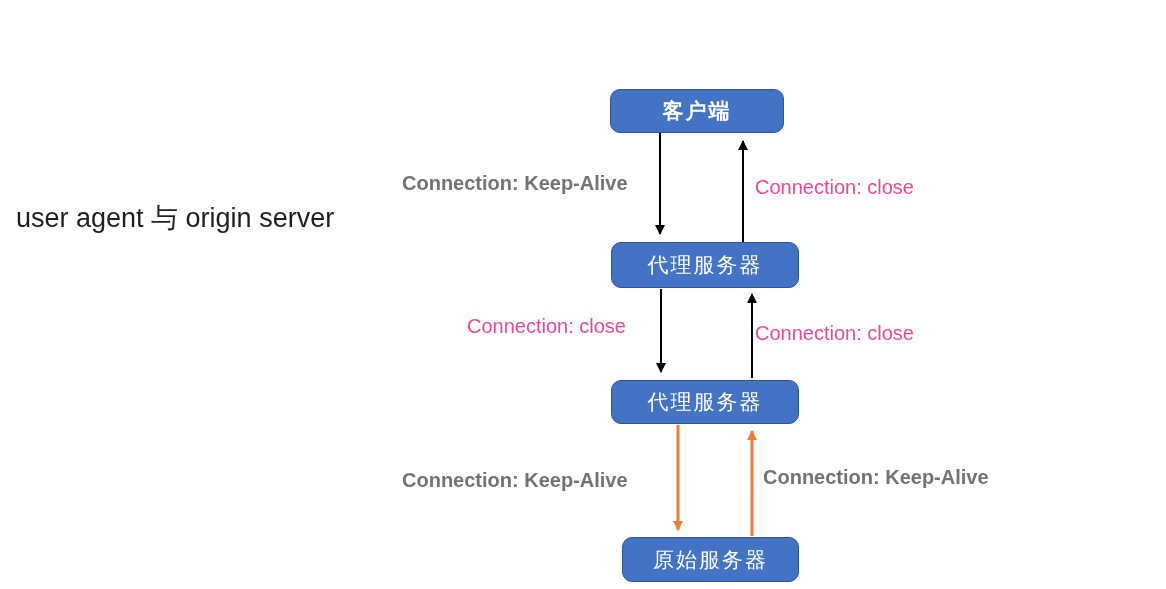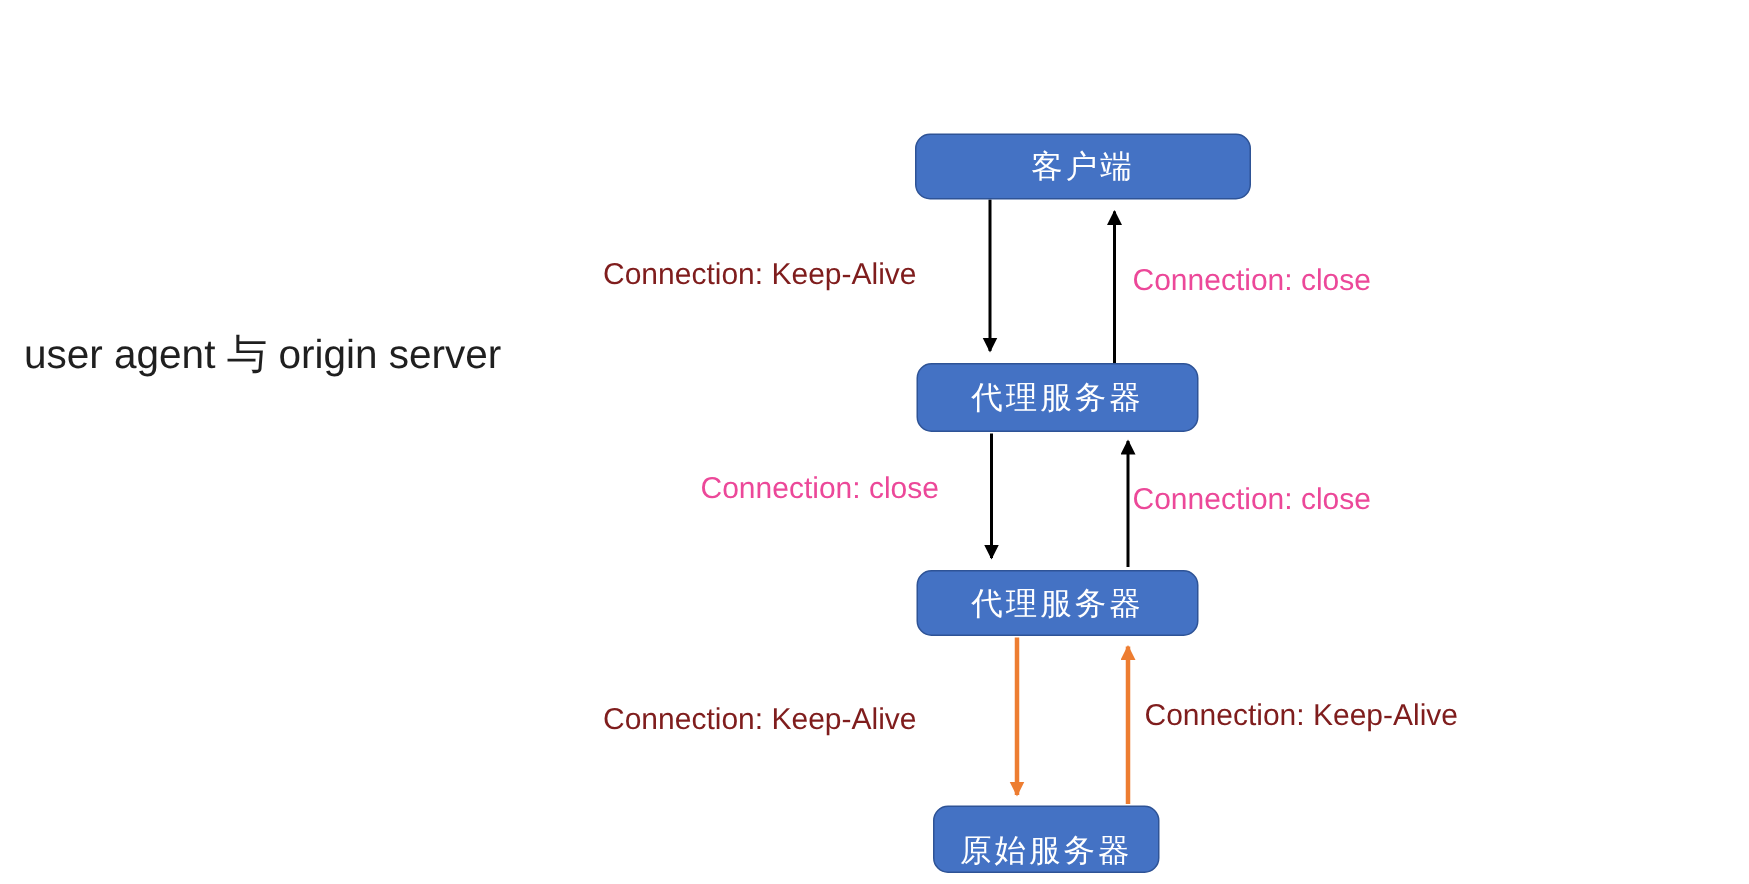"客户端" .node-client { font-weight: none -> bold; width: 224px -> 174px }
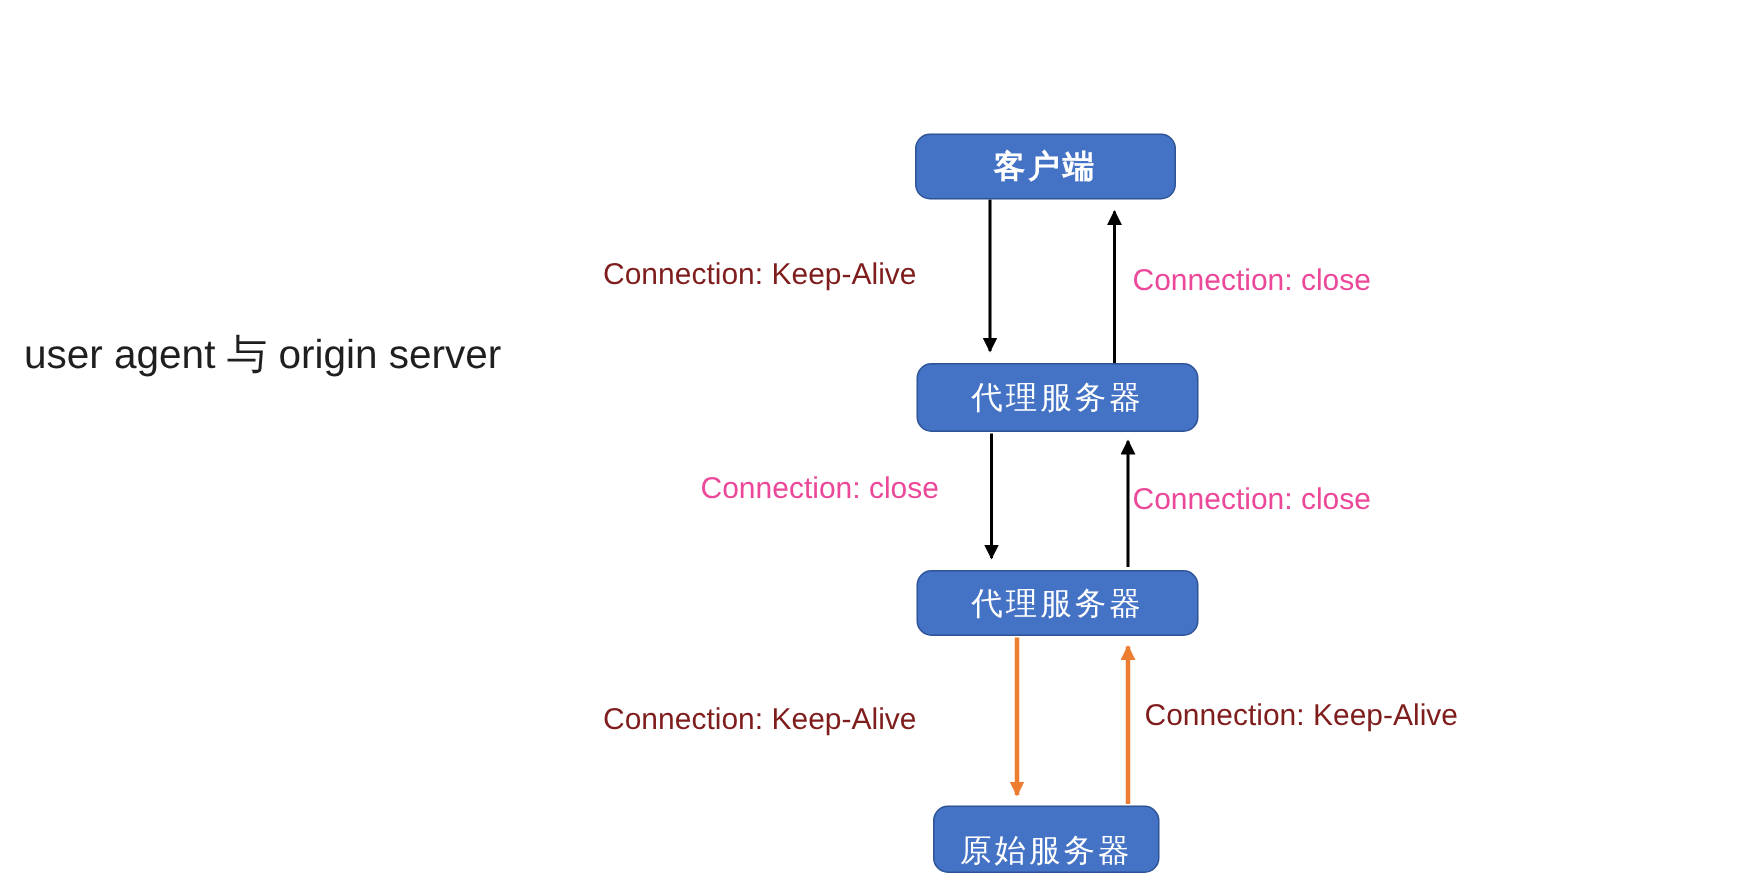"Connection: Keep-Alive" .lbl-gold { color: #7f1d1d -> #737373; font-weight: none -> bold }
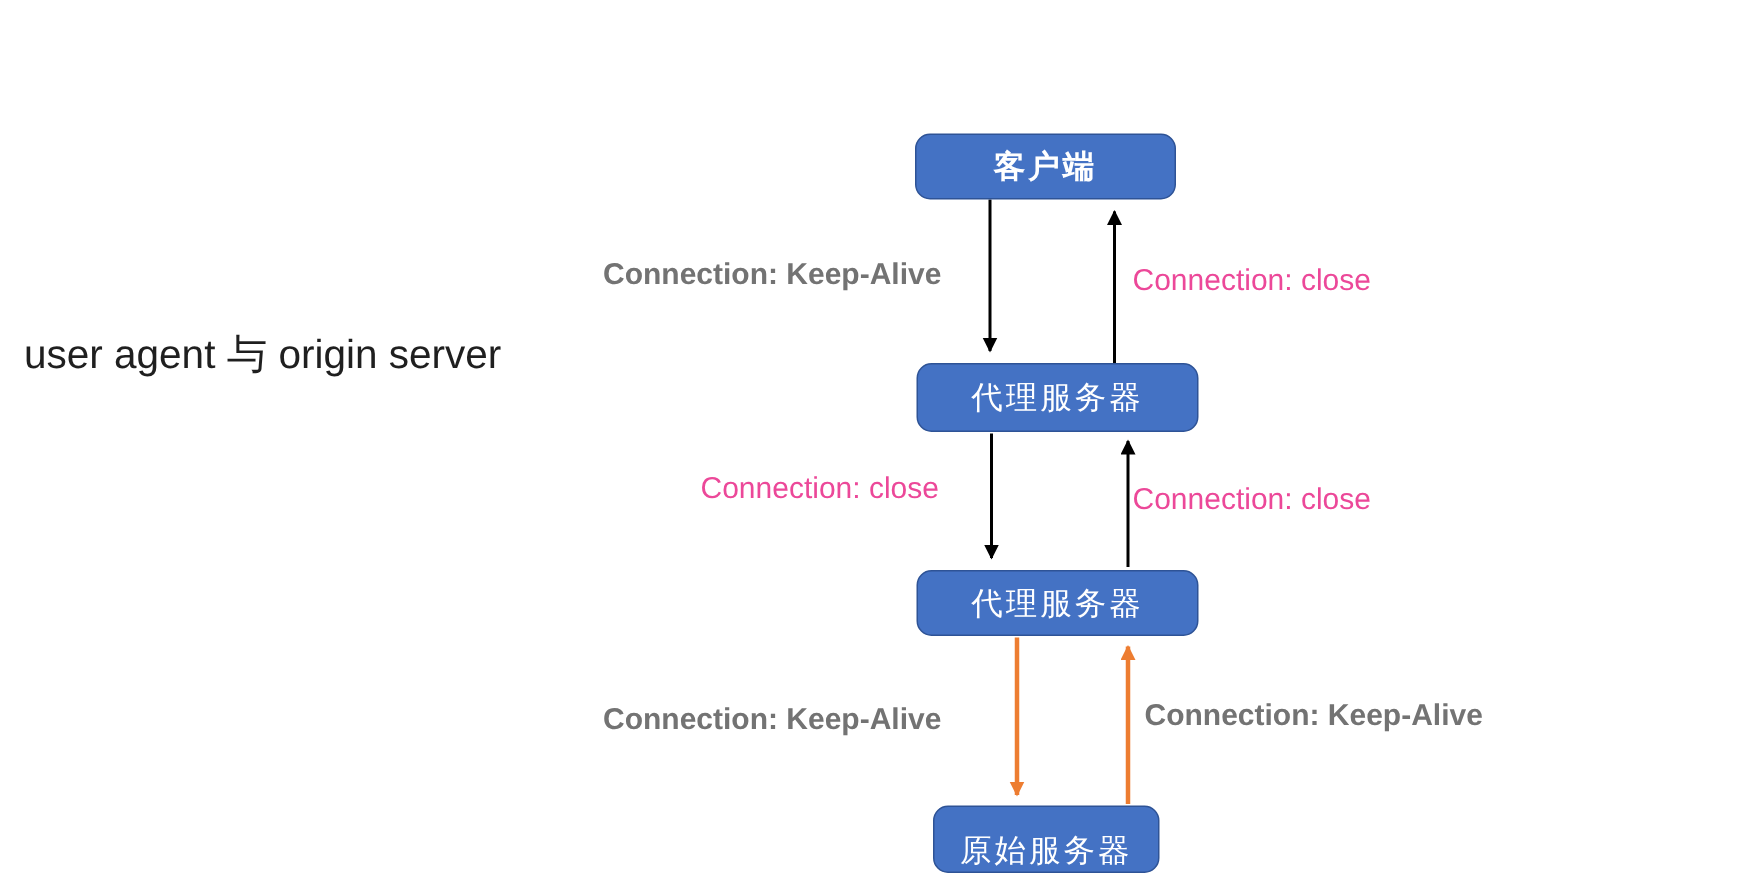"user agent 与 origin server" .side-note { top: 210px -> 192px }
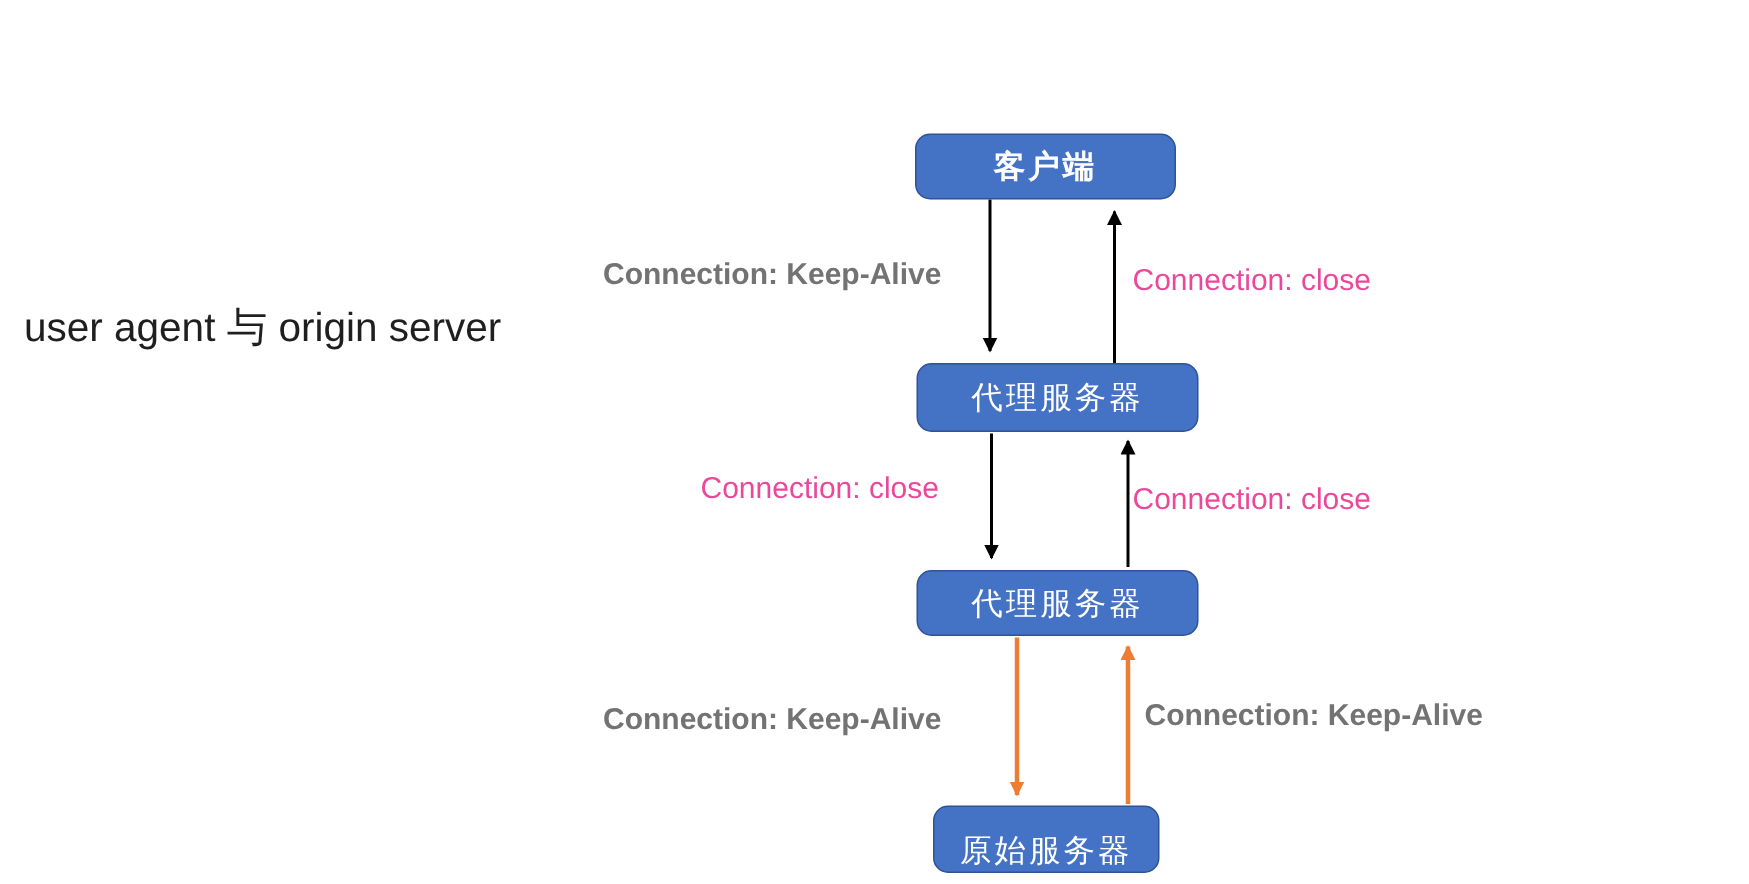"原始服务器" .node-origin { align-items: flex-end -> none; width: 151px -> 177px }
